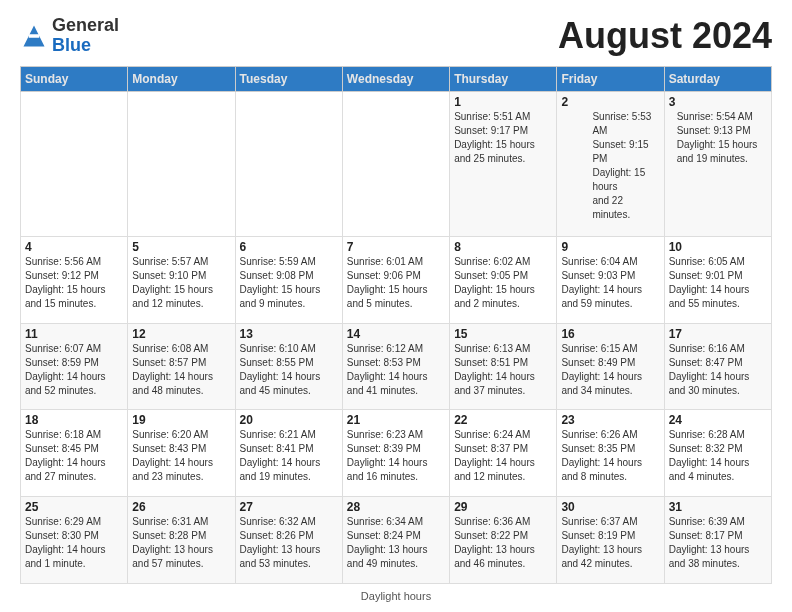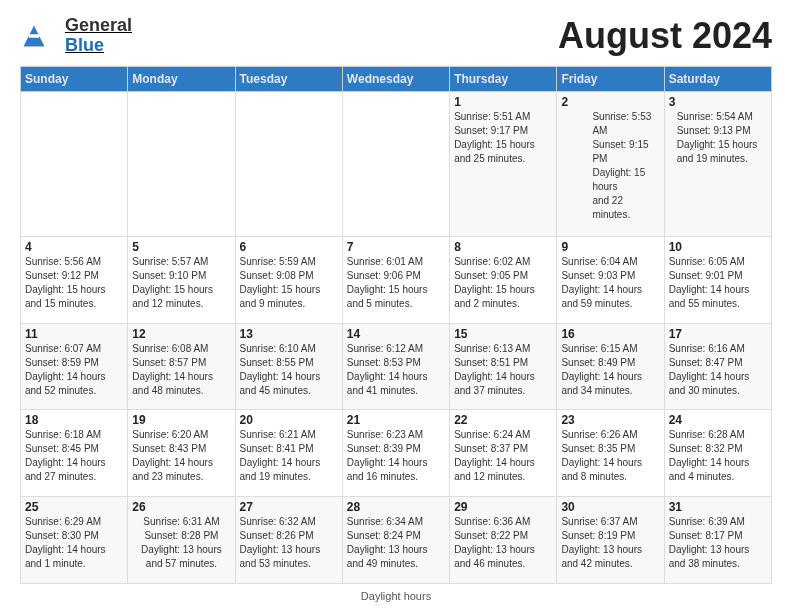"General" .logo { gap: 17px -> 4px; text-decoration: underline -> none }
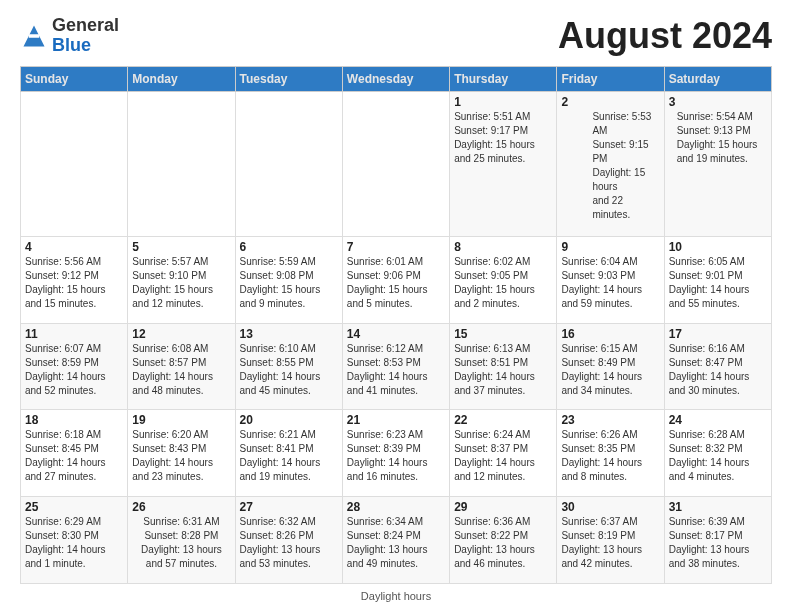"Sunrise: 6:31 AM" div.day-info { text-align: center -> none }
